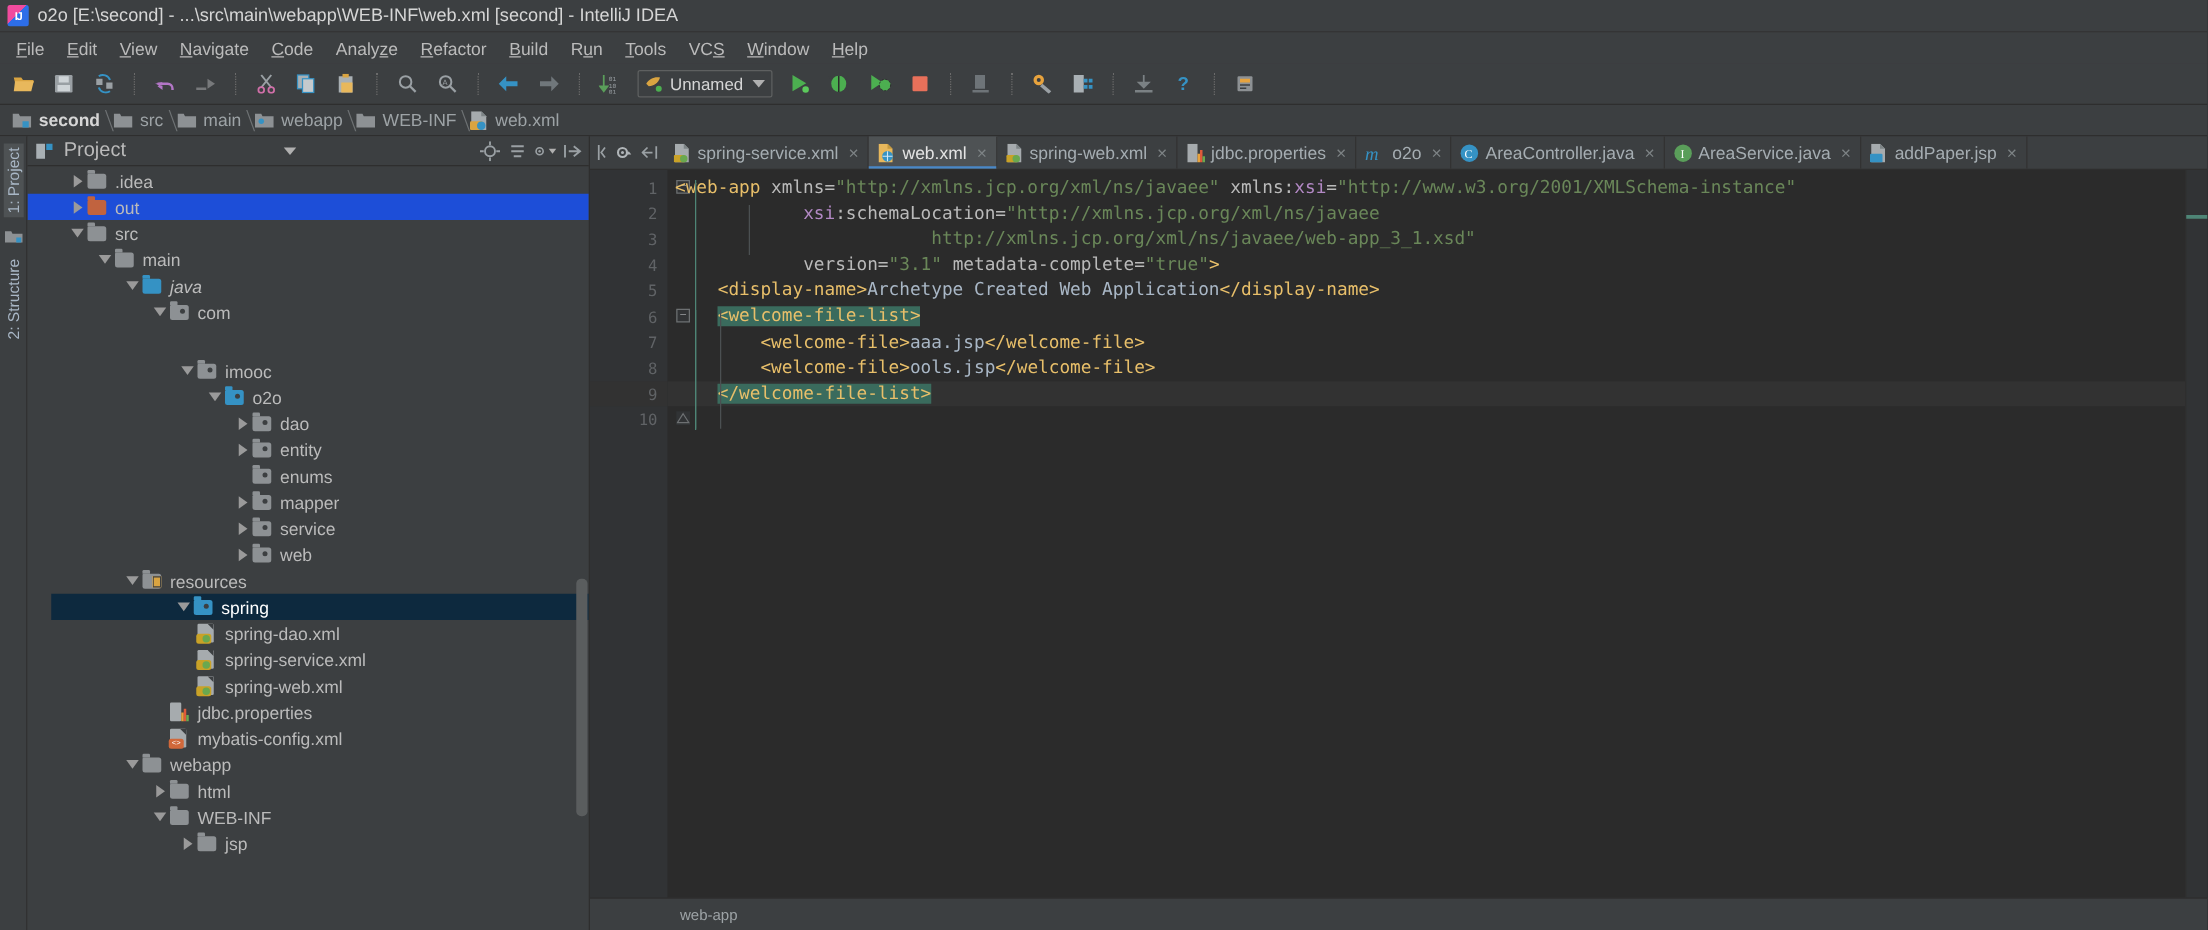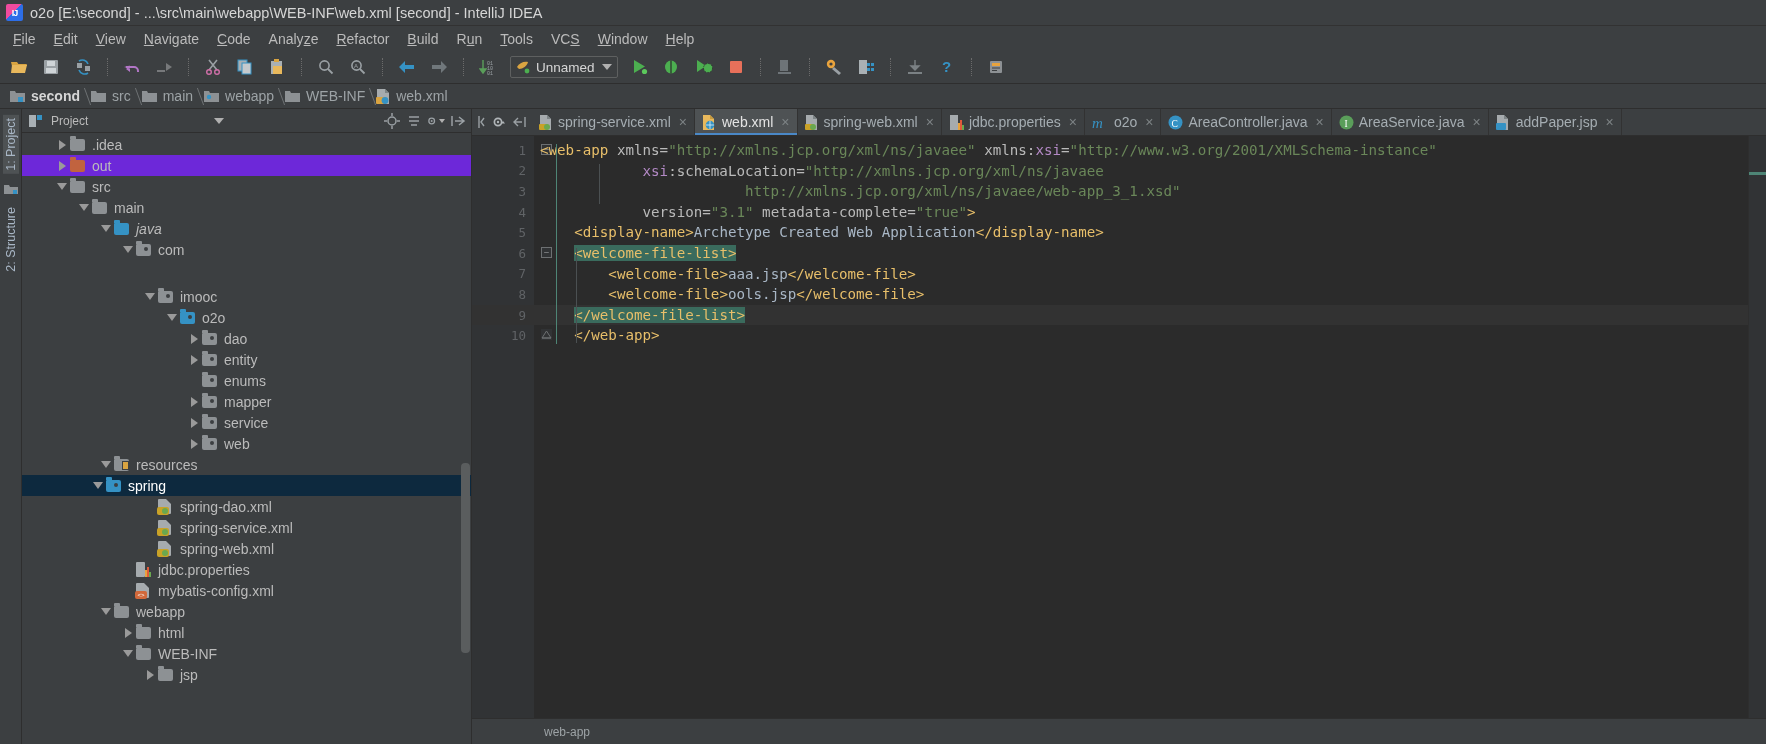"Project" .panel-title { font-size: 12px -> 16px }
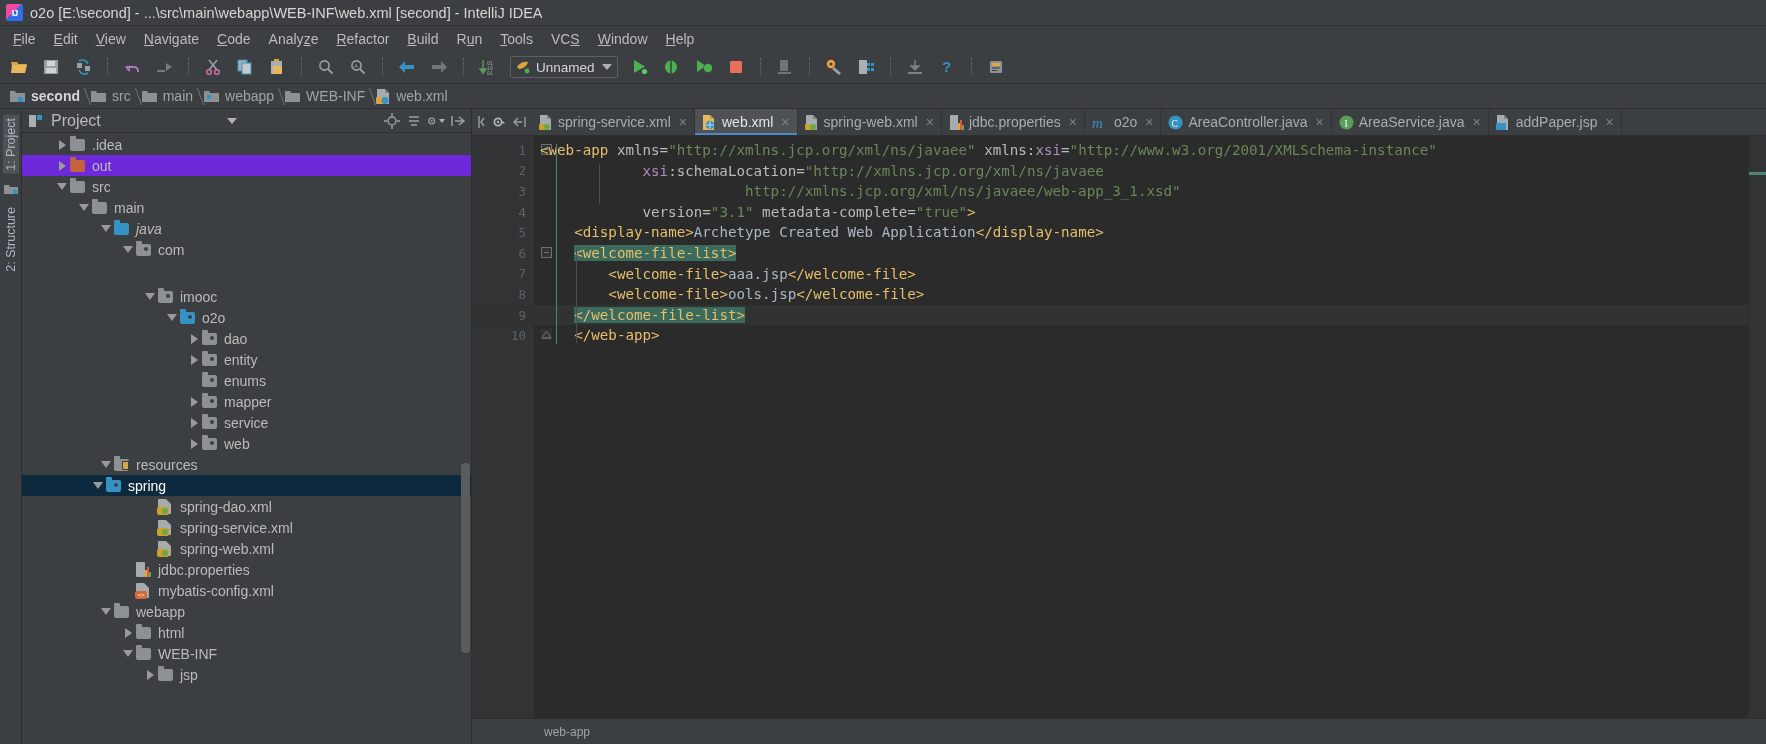"out" .trow.sel-out { background: #6d28d9 -> #1d4ed8 }
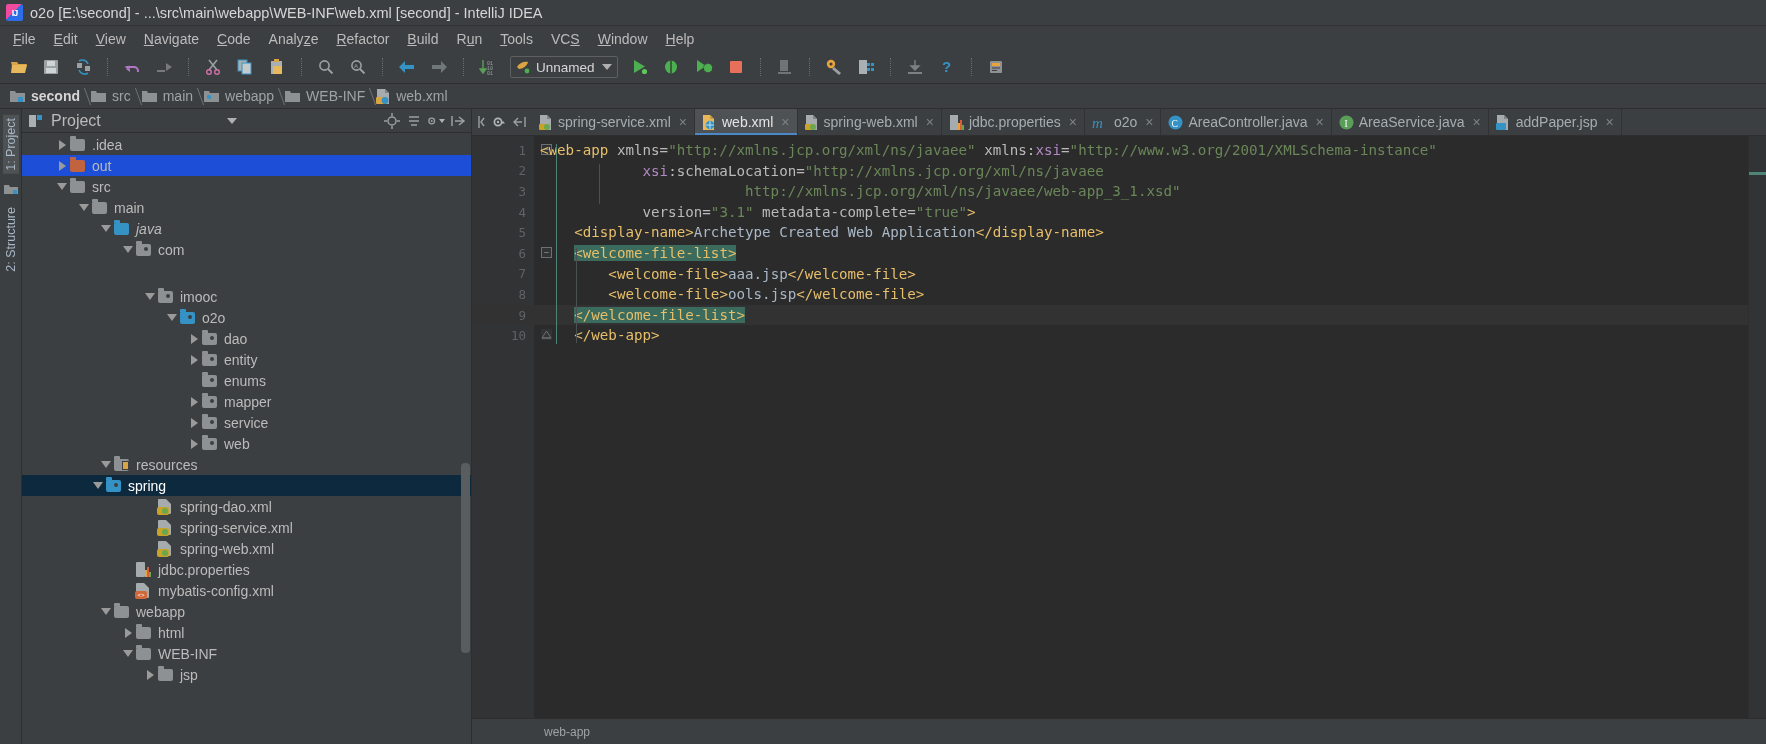"</web-app>" div.cline { html: <div> <span>&lt;/web-app&gt;</span></div> -> none }
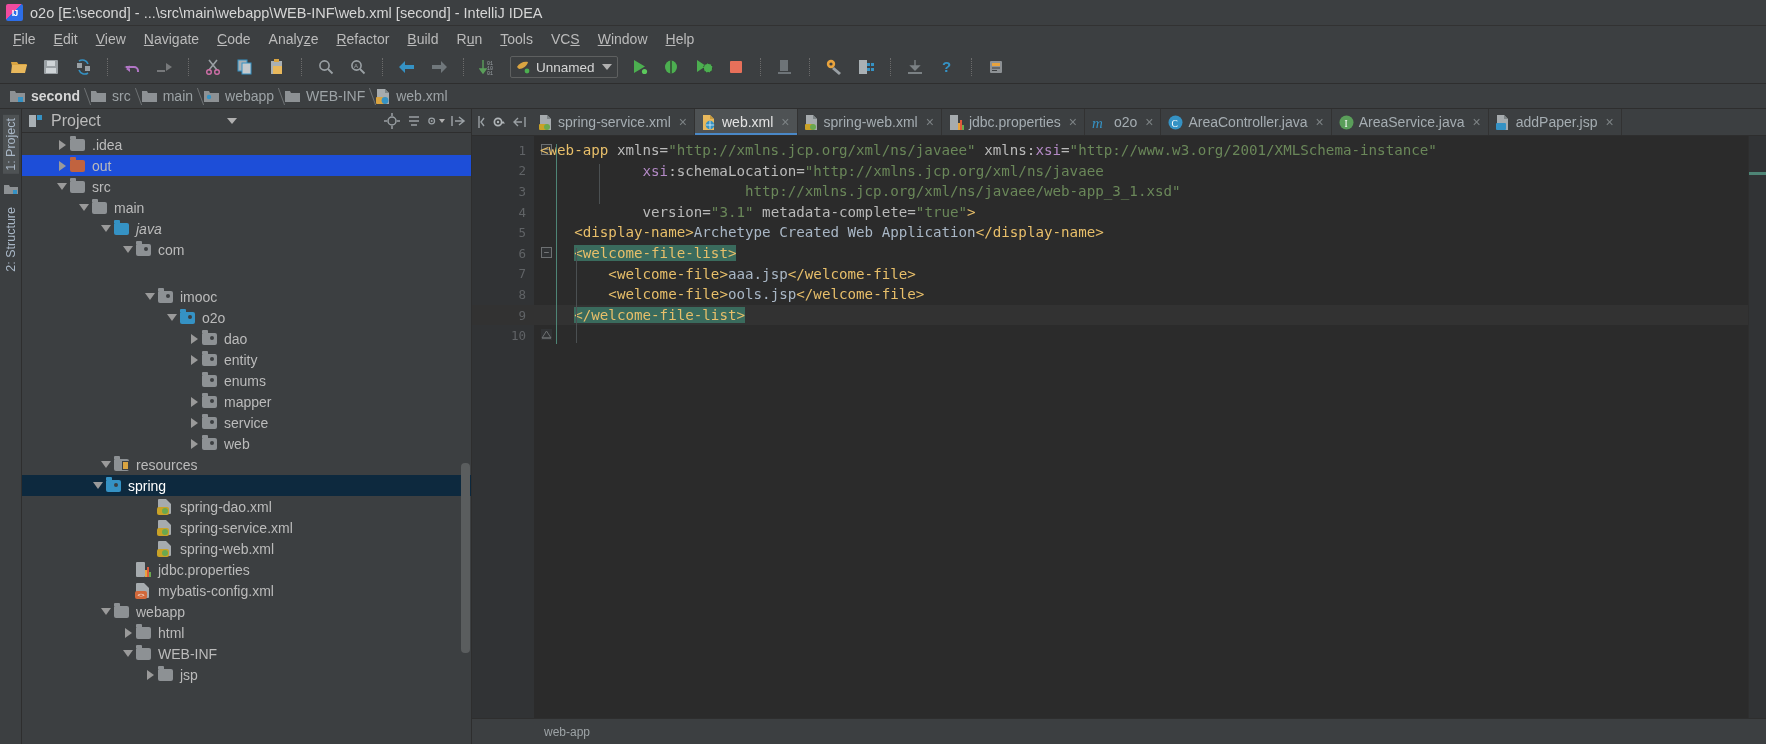"spring" div.trow { margin-left: none -> 19px; padding-left: 68px -> 98px }
